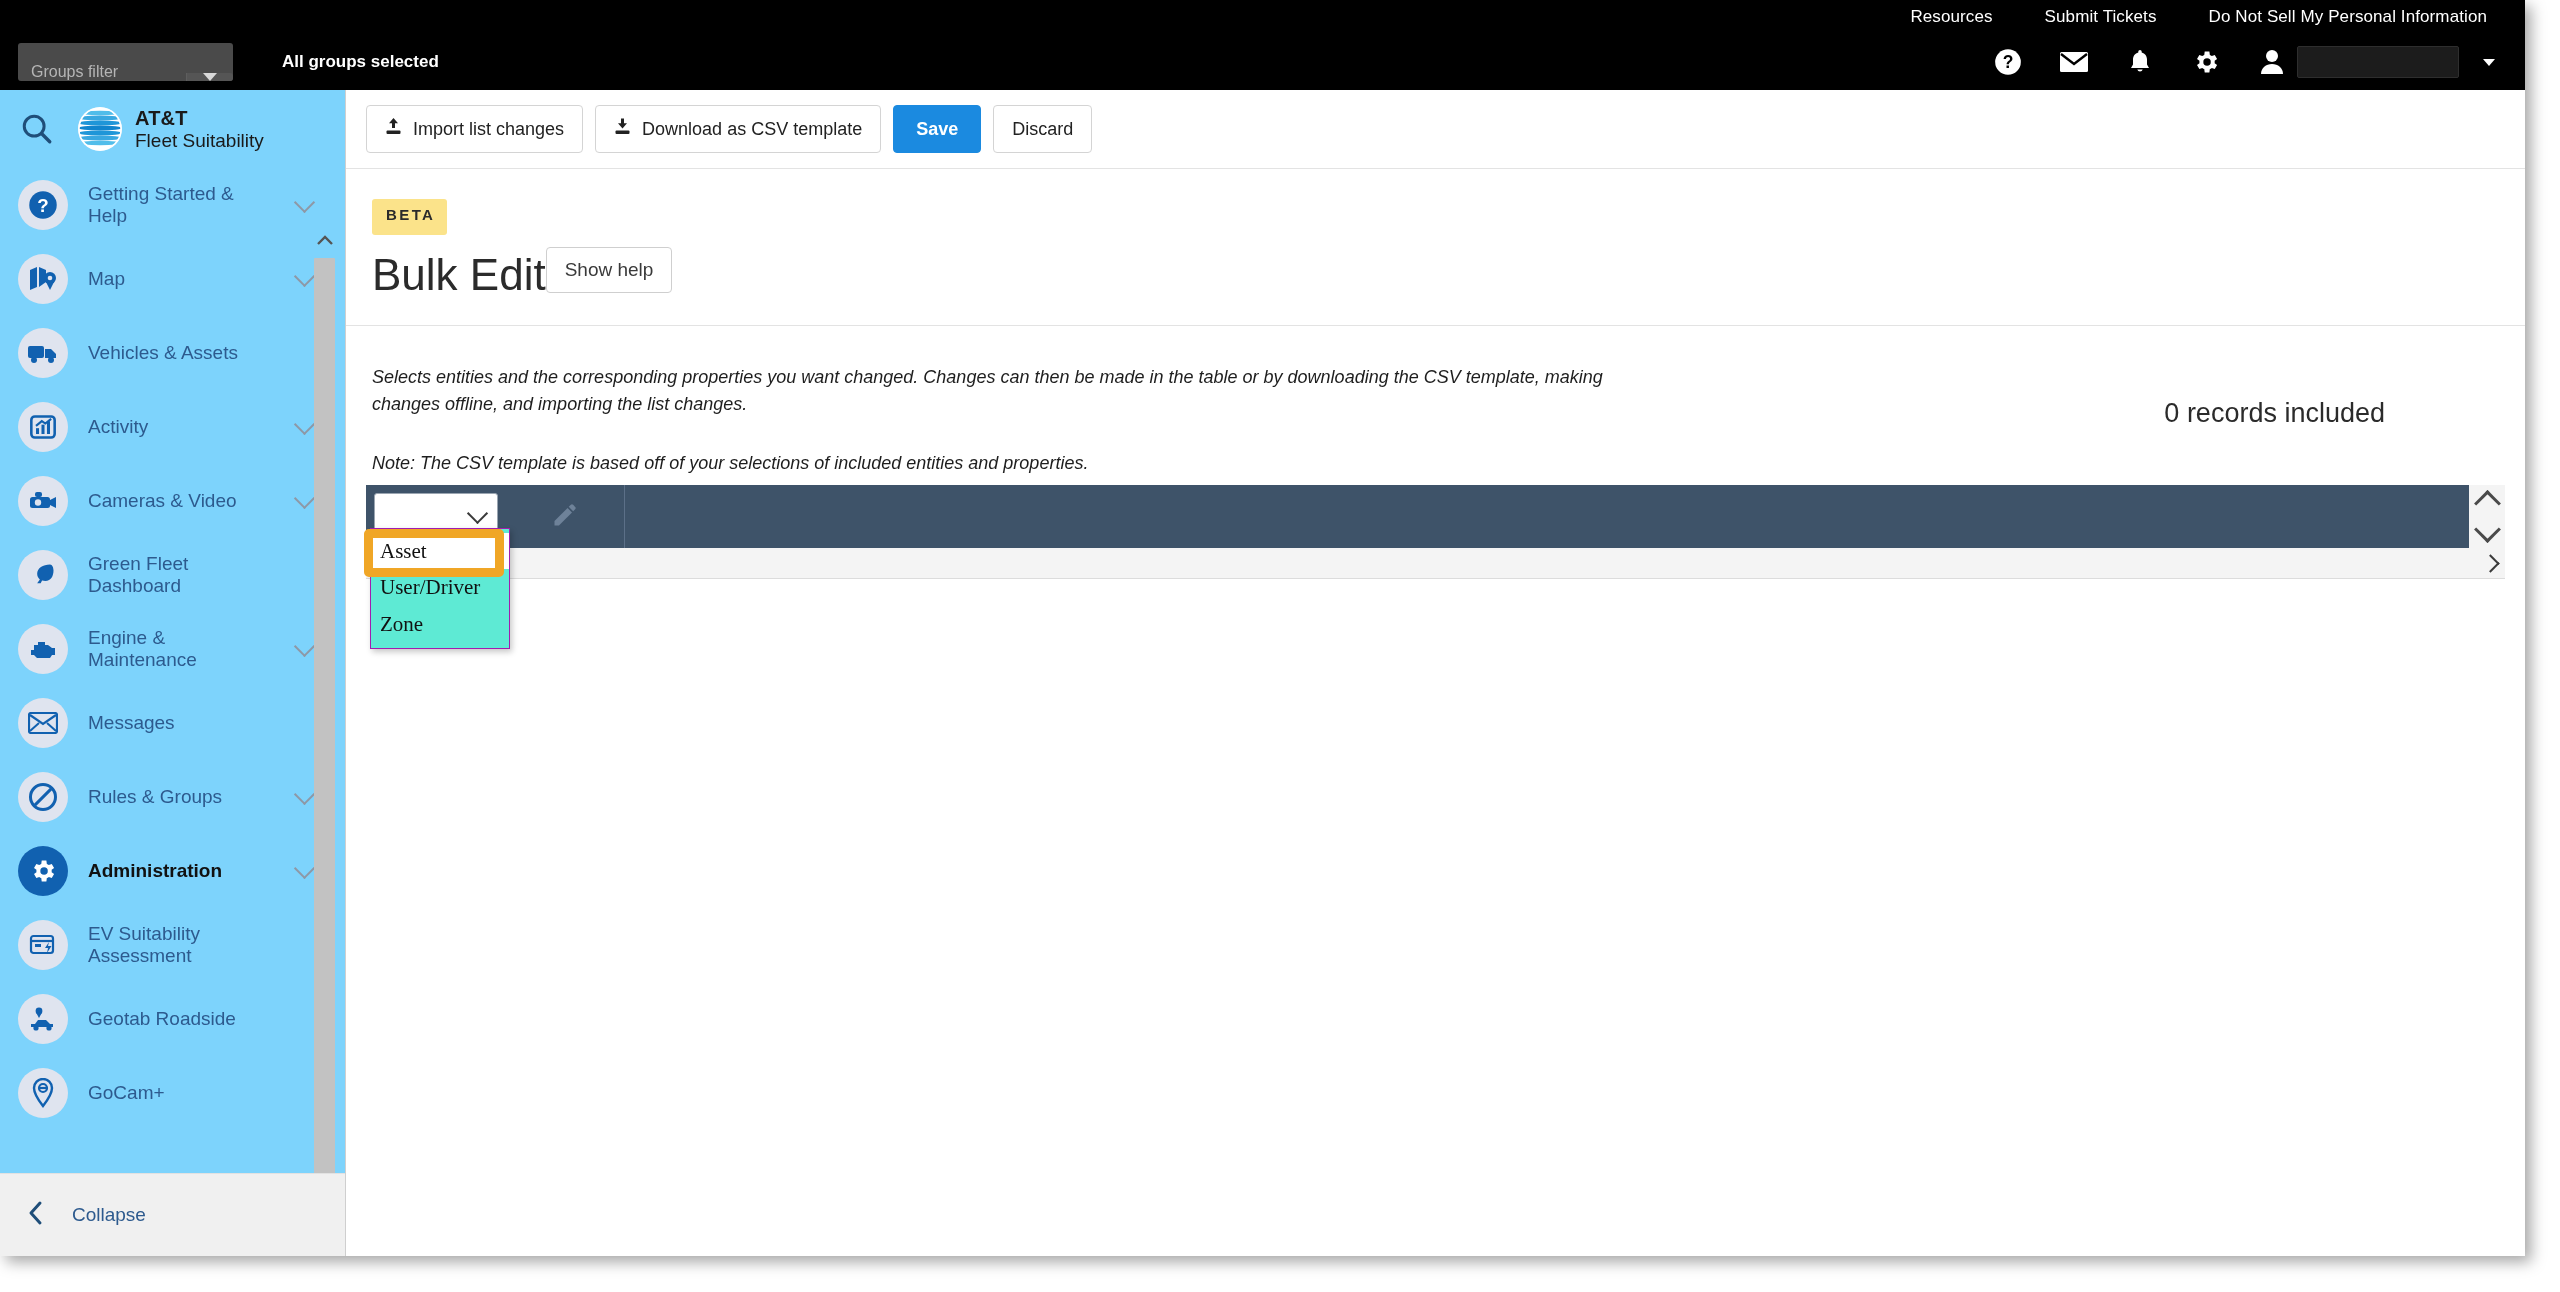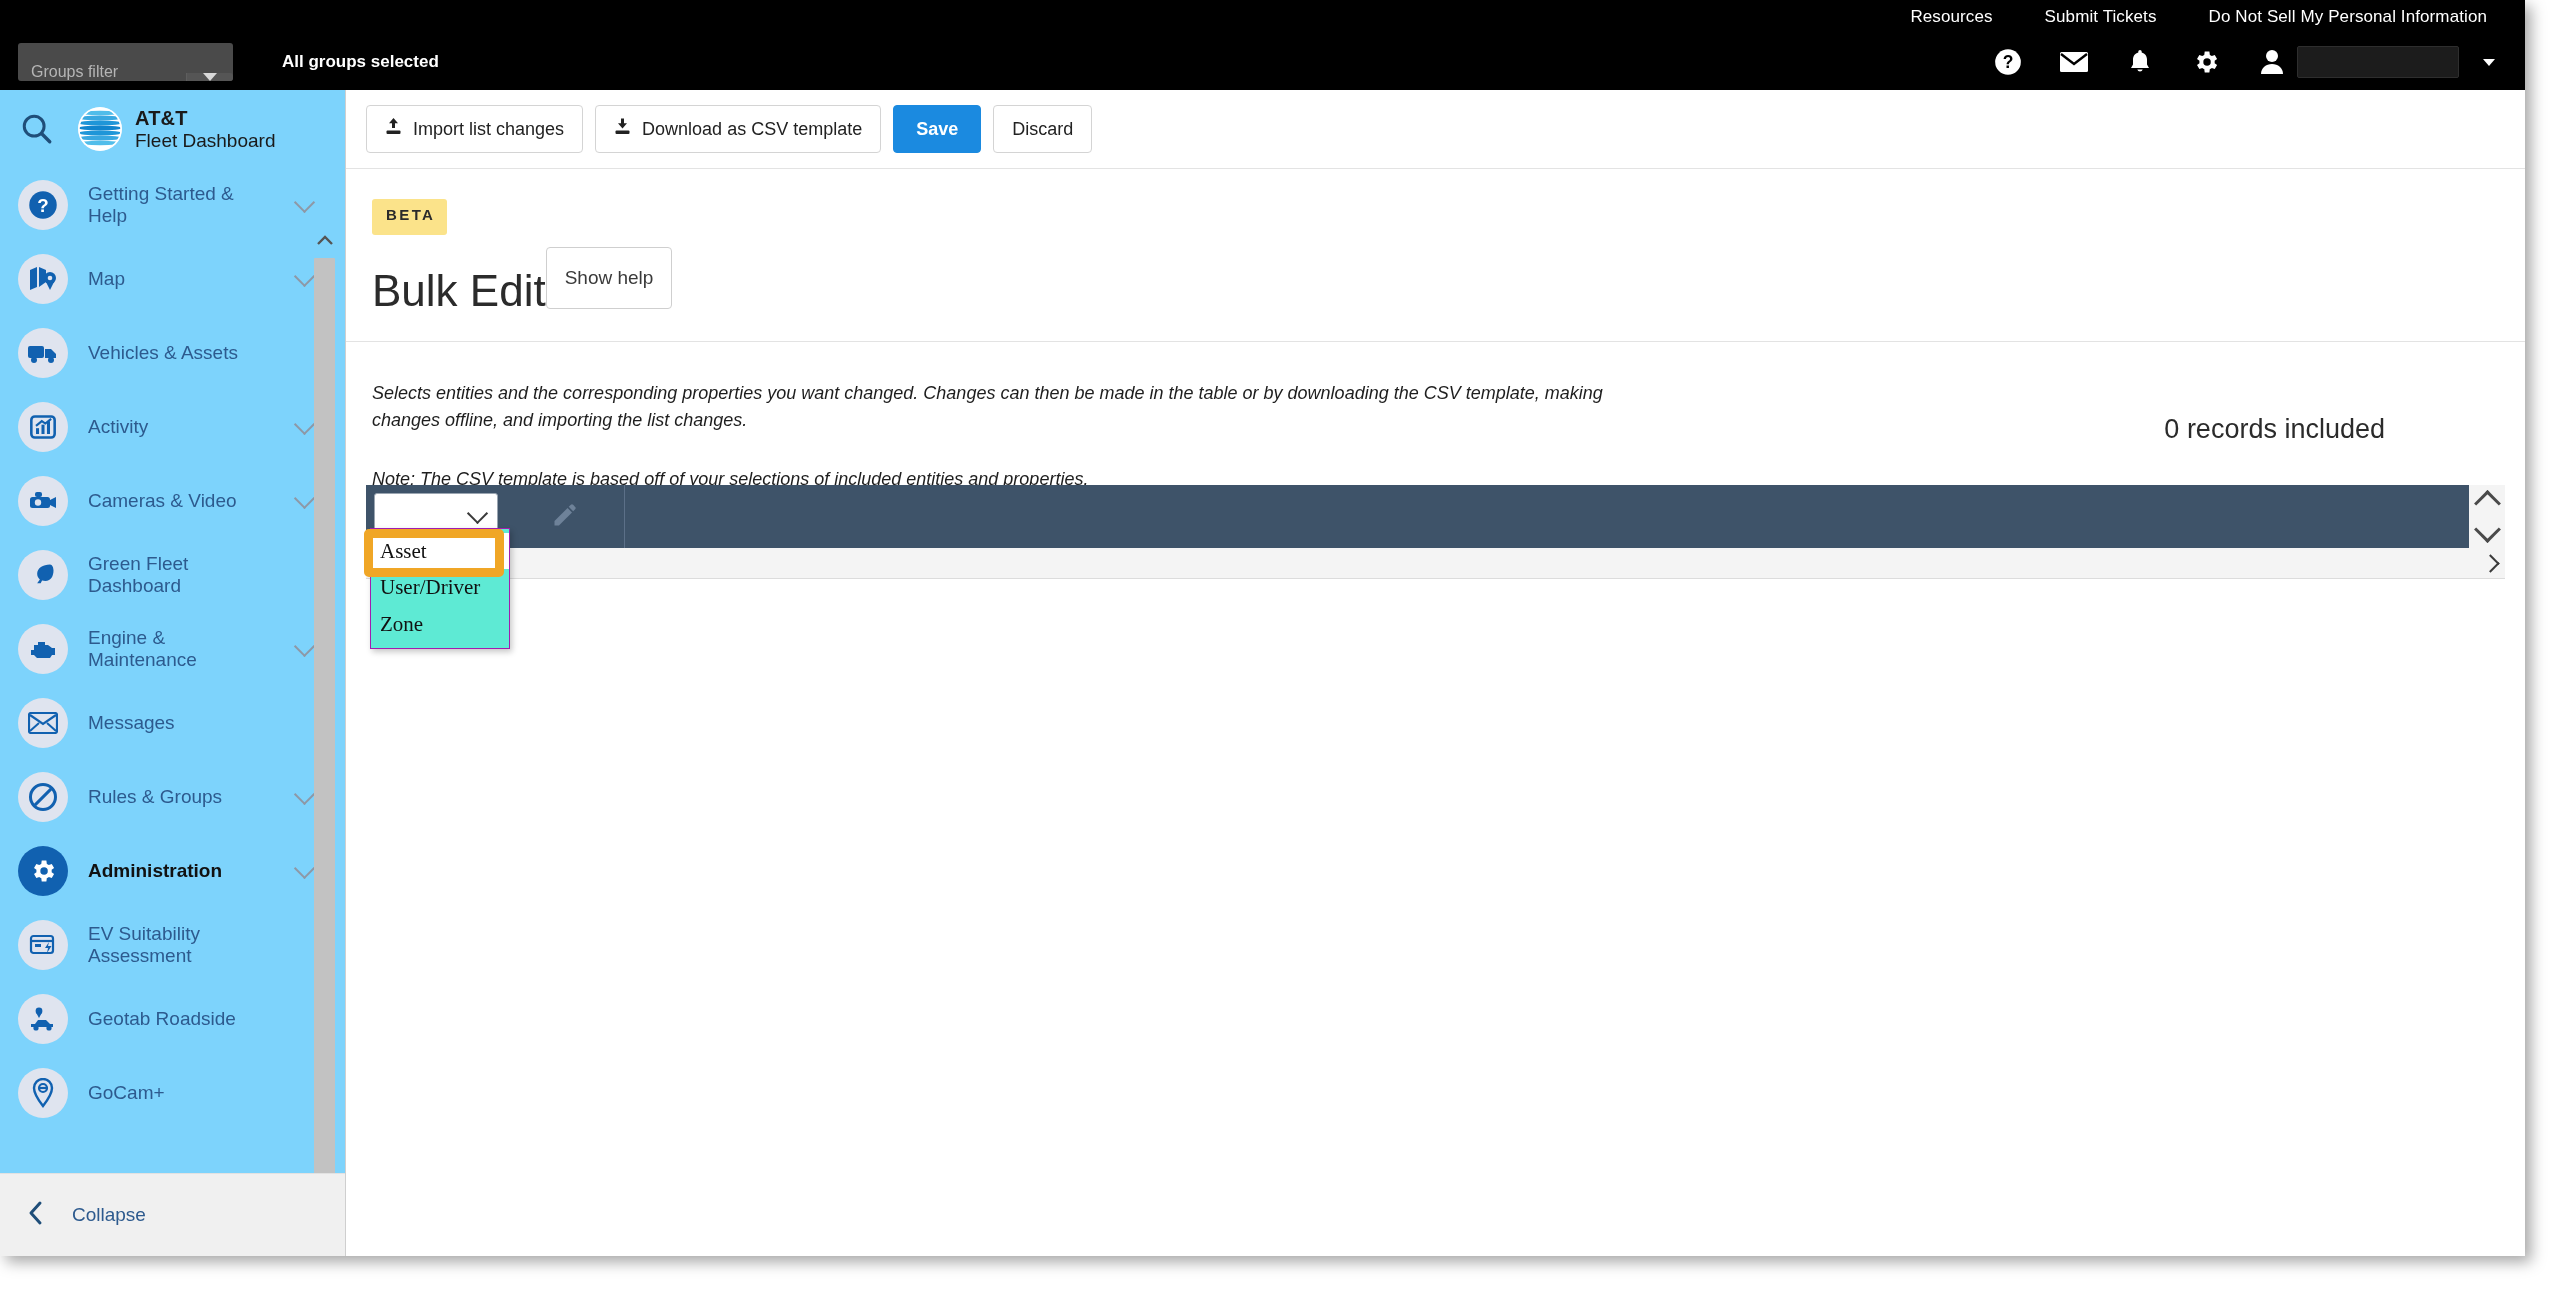"Fleet Dashboard" span.l2 { text: Dashboard -> Suitability }
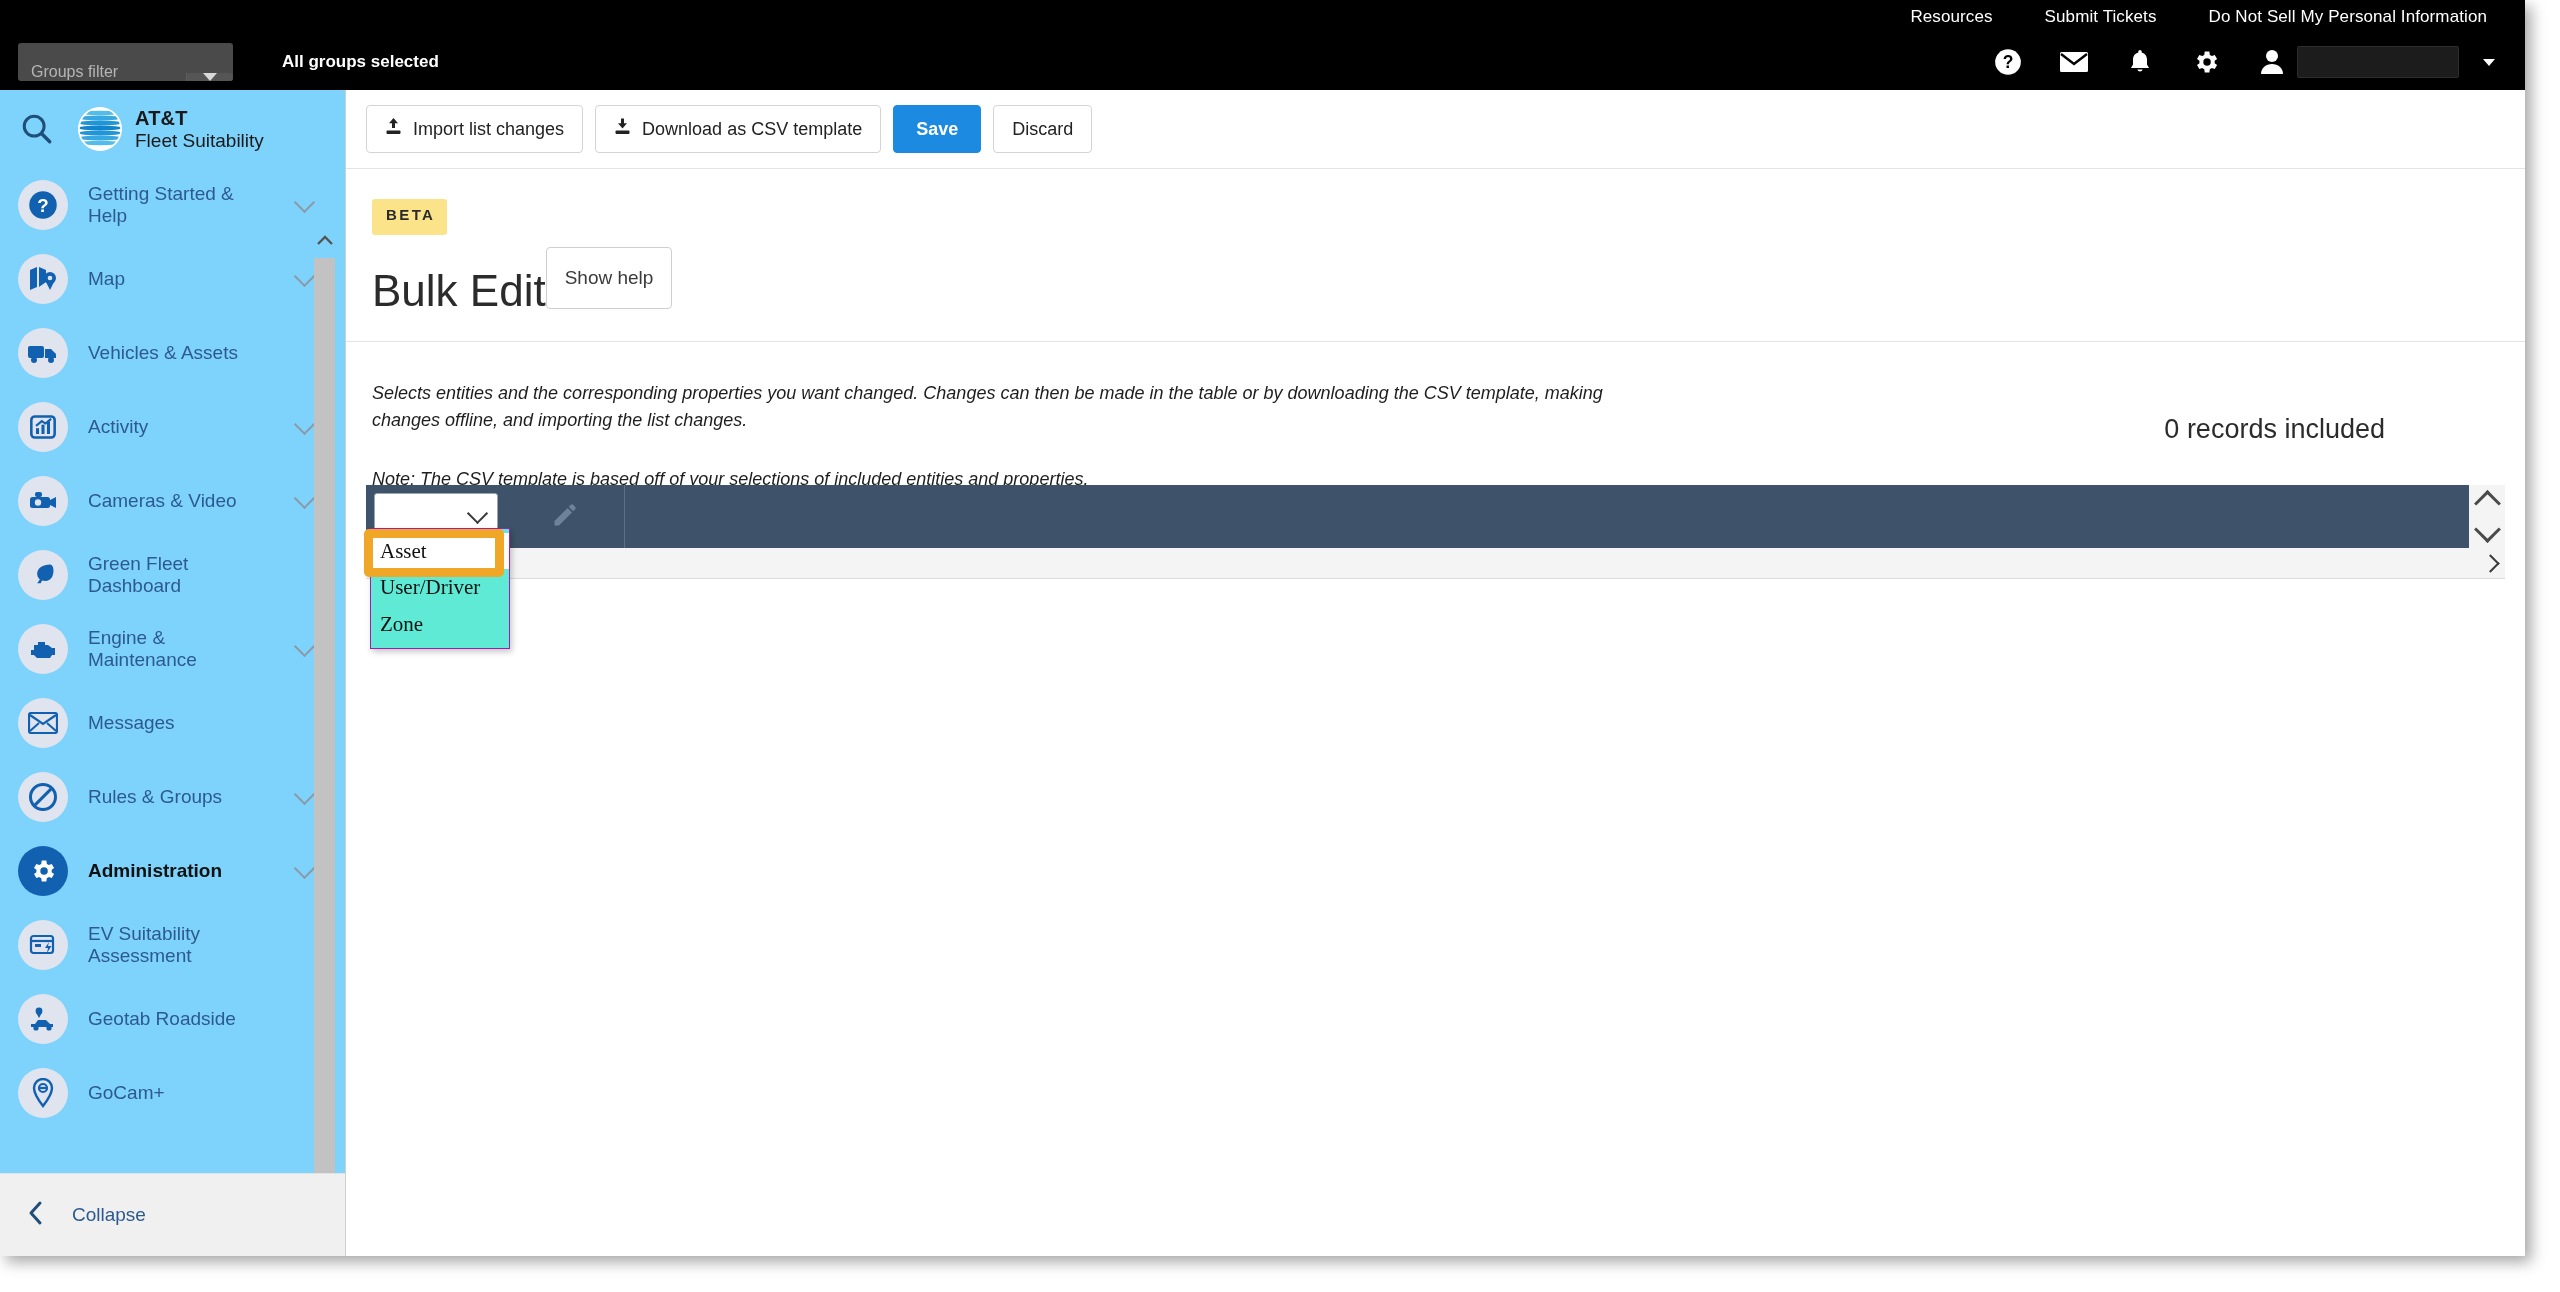"Show help" .showhelp { height: 62px -> 46px }
